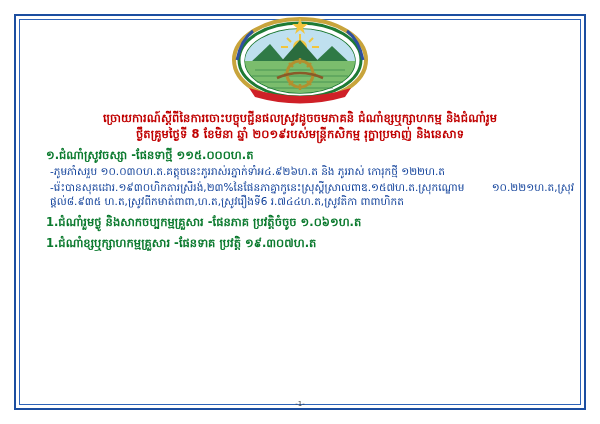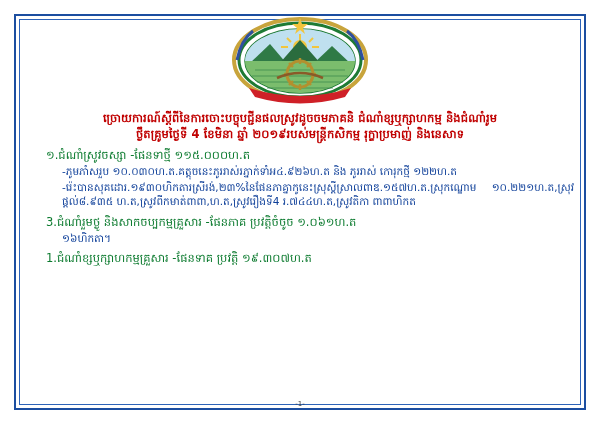"ថ្ងឹតគ្រូមថ្ងៃទី 4 ខែមិនា ឆ្នាំ" span.line { text: 4 -> 8 }
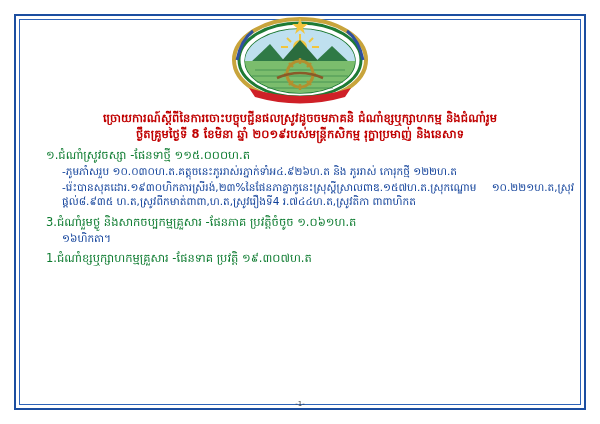"១.ជំណាំស្រូវចស្សា -ផែនទាថ្មី ១១៥.០០០ហ.ត" .sec-head { font-weight: normal -> bold }
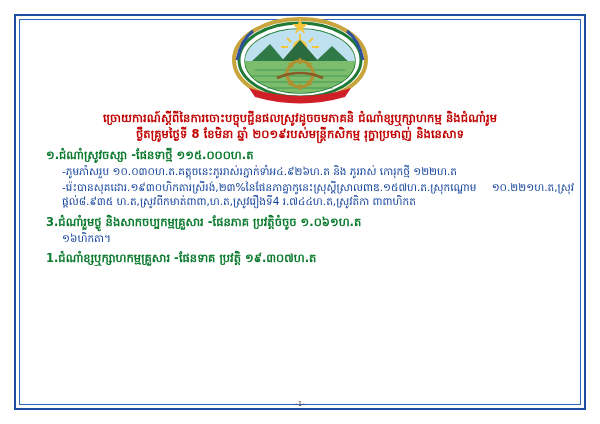"-ភូមភាំសរួប" .sec-body p { margin: 1px 0 0 12px -> 1px 0 0 0 }
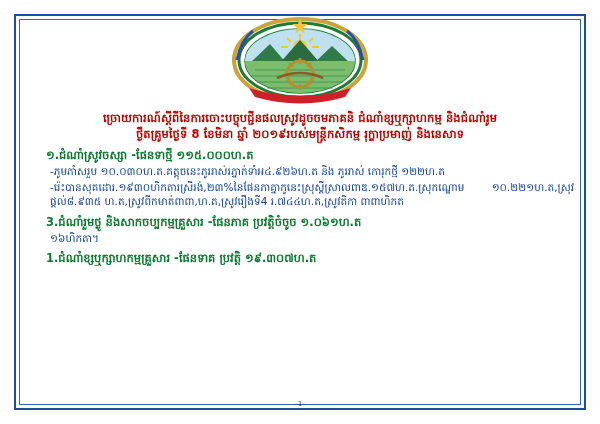"-រ៉េះបានសុគដោរ.១៩៣០ហិកតារស្រីរង់,២៣%នៃផែ" p { text: ហ.ត,ស្រូវពីកមាត់ពាពា,ហ.ត,ស្រូវរឿងទី4 -> ហ.ត,ស្រូវពីកមាត់ពាពា,ហ.ត,ស្រូវរឿងទី6 }
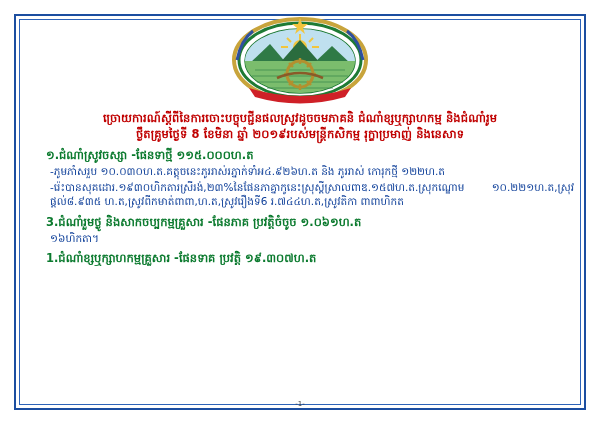"3.ជំណាំរួមថ្ងូ និងសាកចប្បកម្មគ្រួសារ" div.sec-head { text: 3.ជំណាំរួមថ្ងូ -> 1.ជំណាំរួមថ្ងូ }
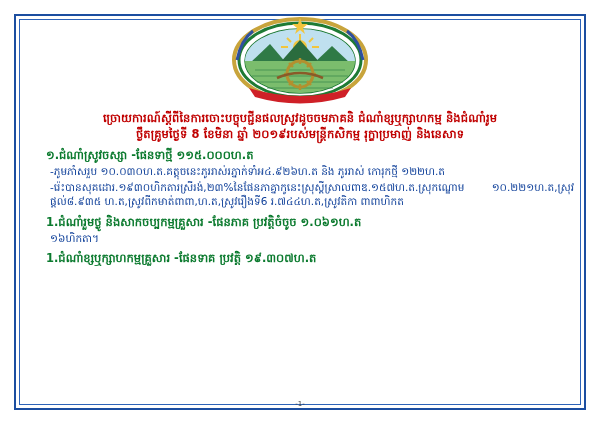"១៦ហិកតា។" p { html: <p>១៦ហិកតា។</p> -> none }
